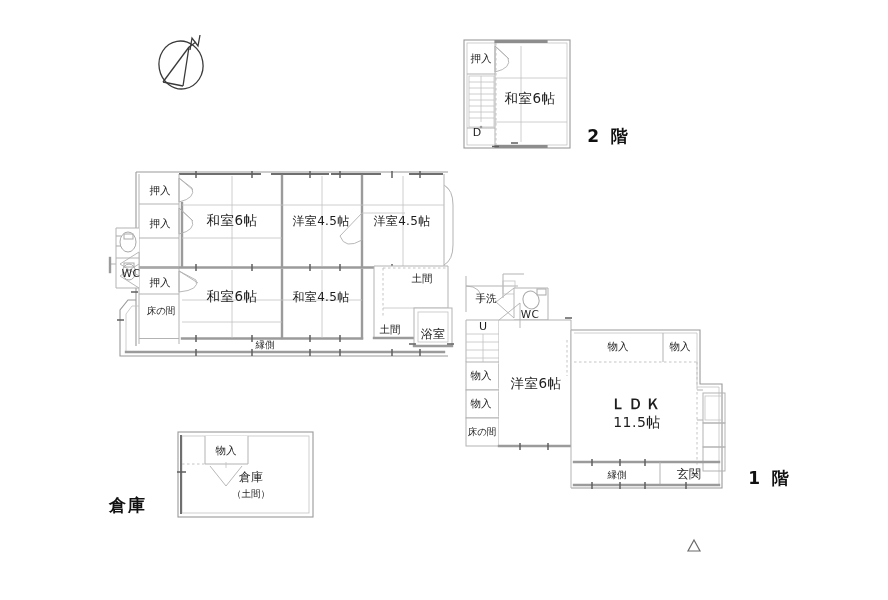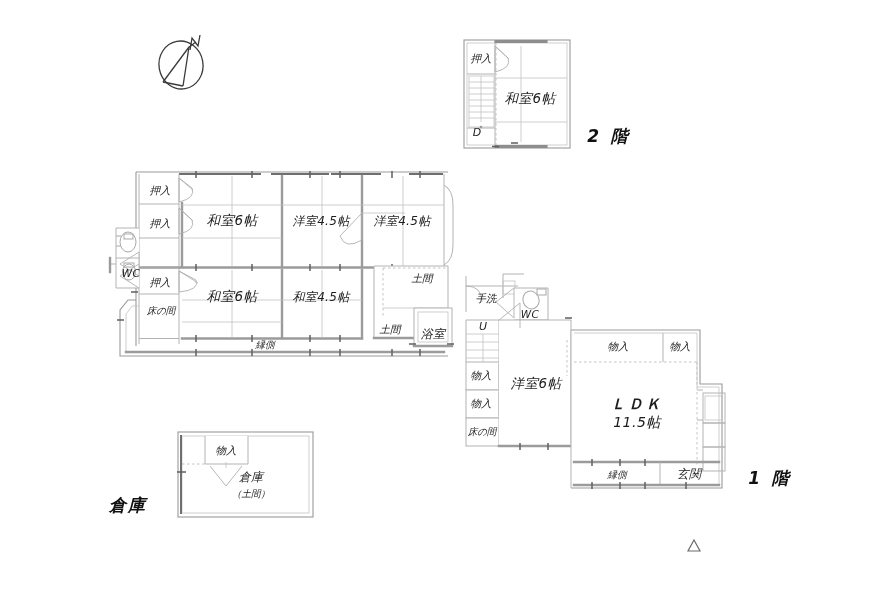"押入" #plan-root { font-style: italic -> none }
